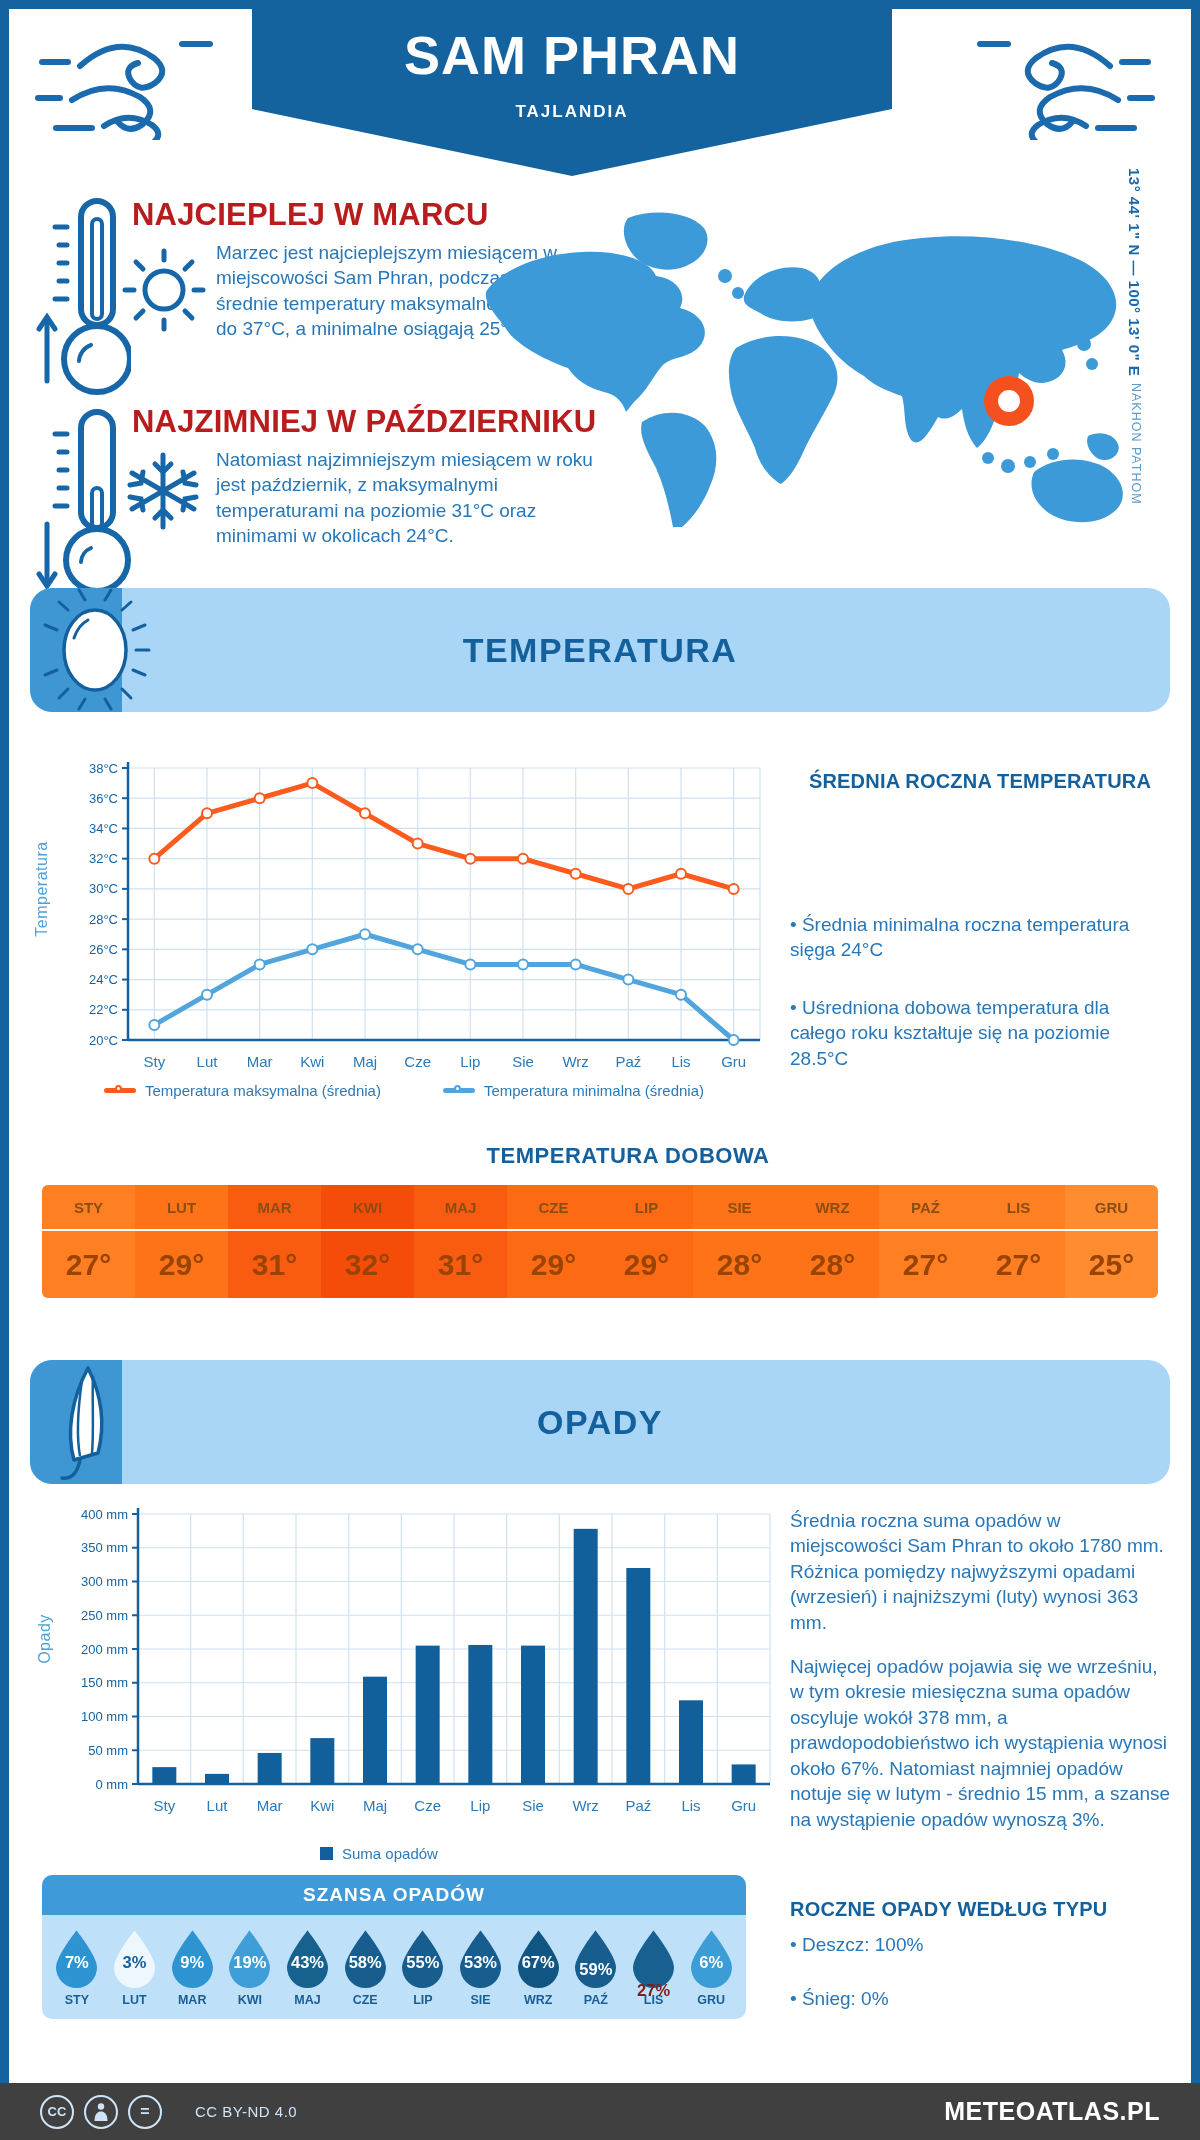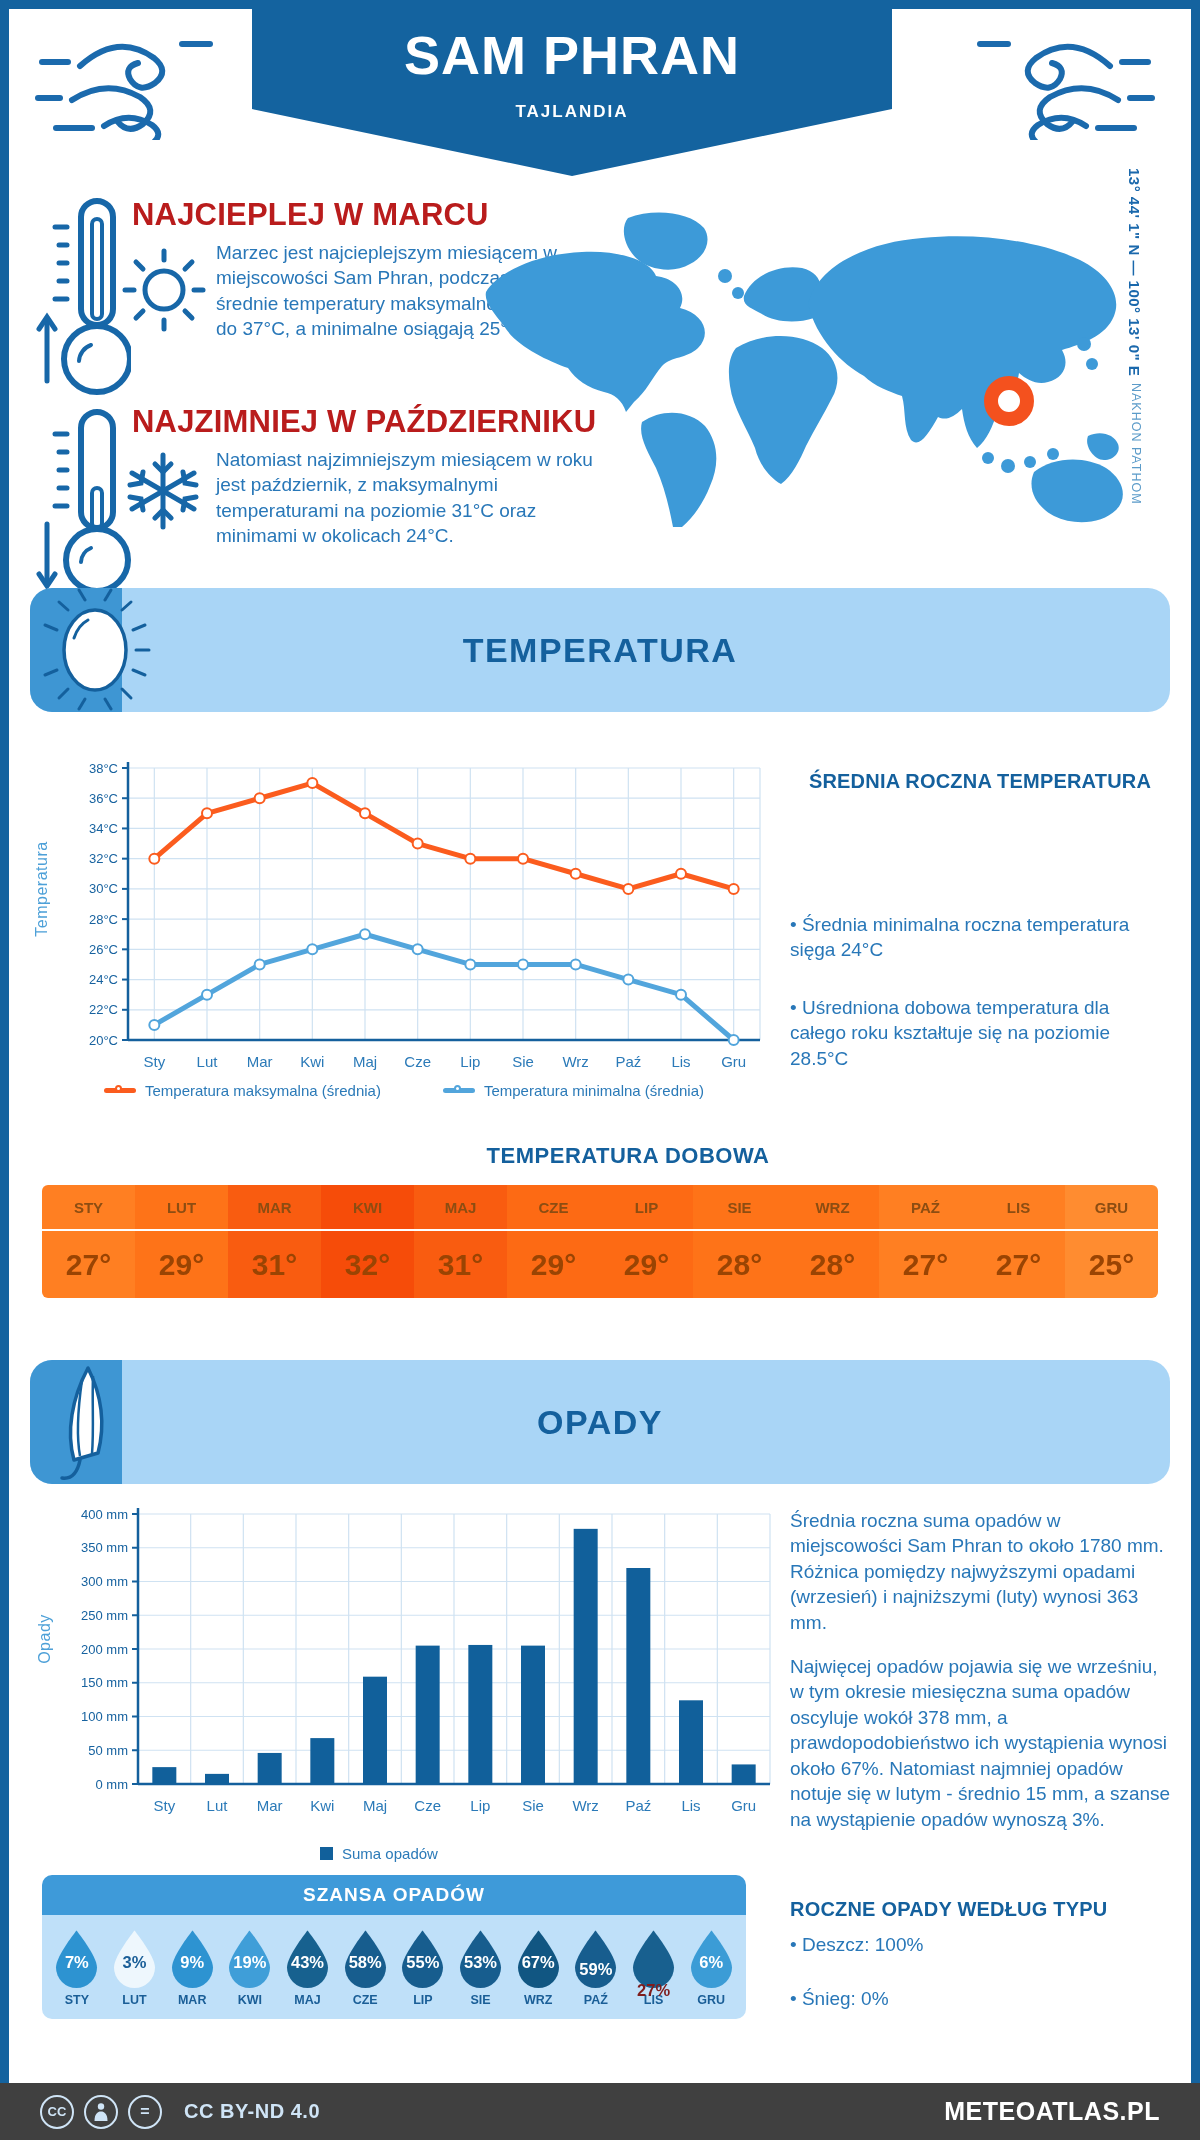"CC BY-ND 4.0" .license { font-size: 20px -> 15px; font-weight: 700 -> 400; margin-left: 12px -> 23px }
